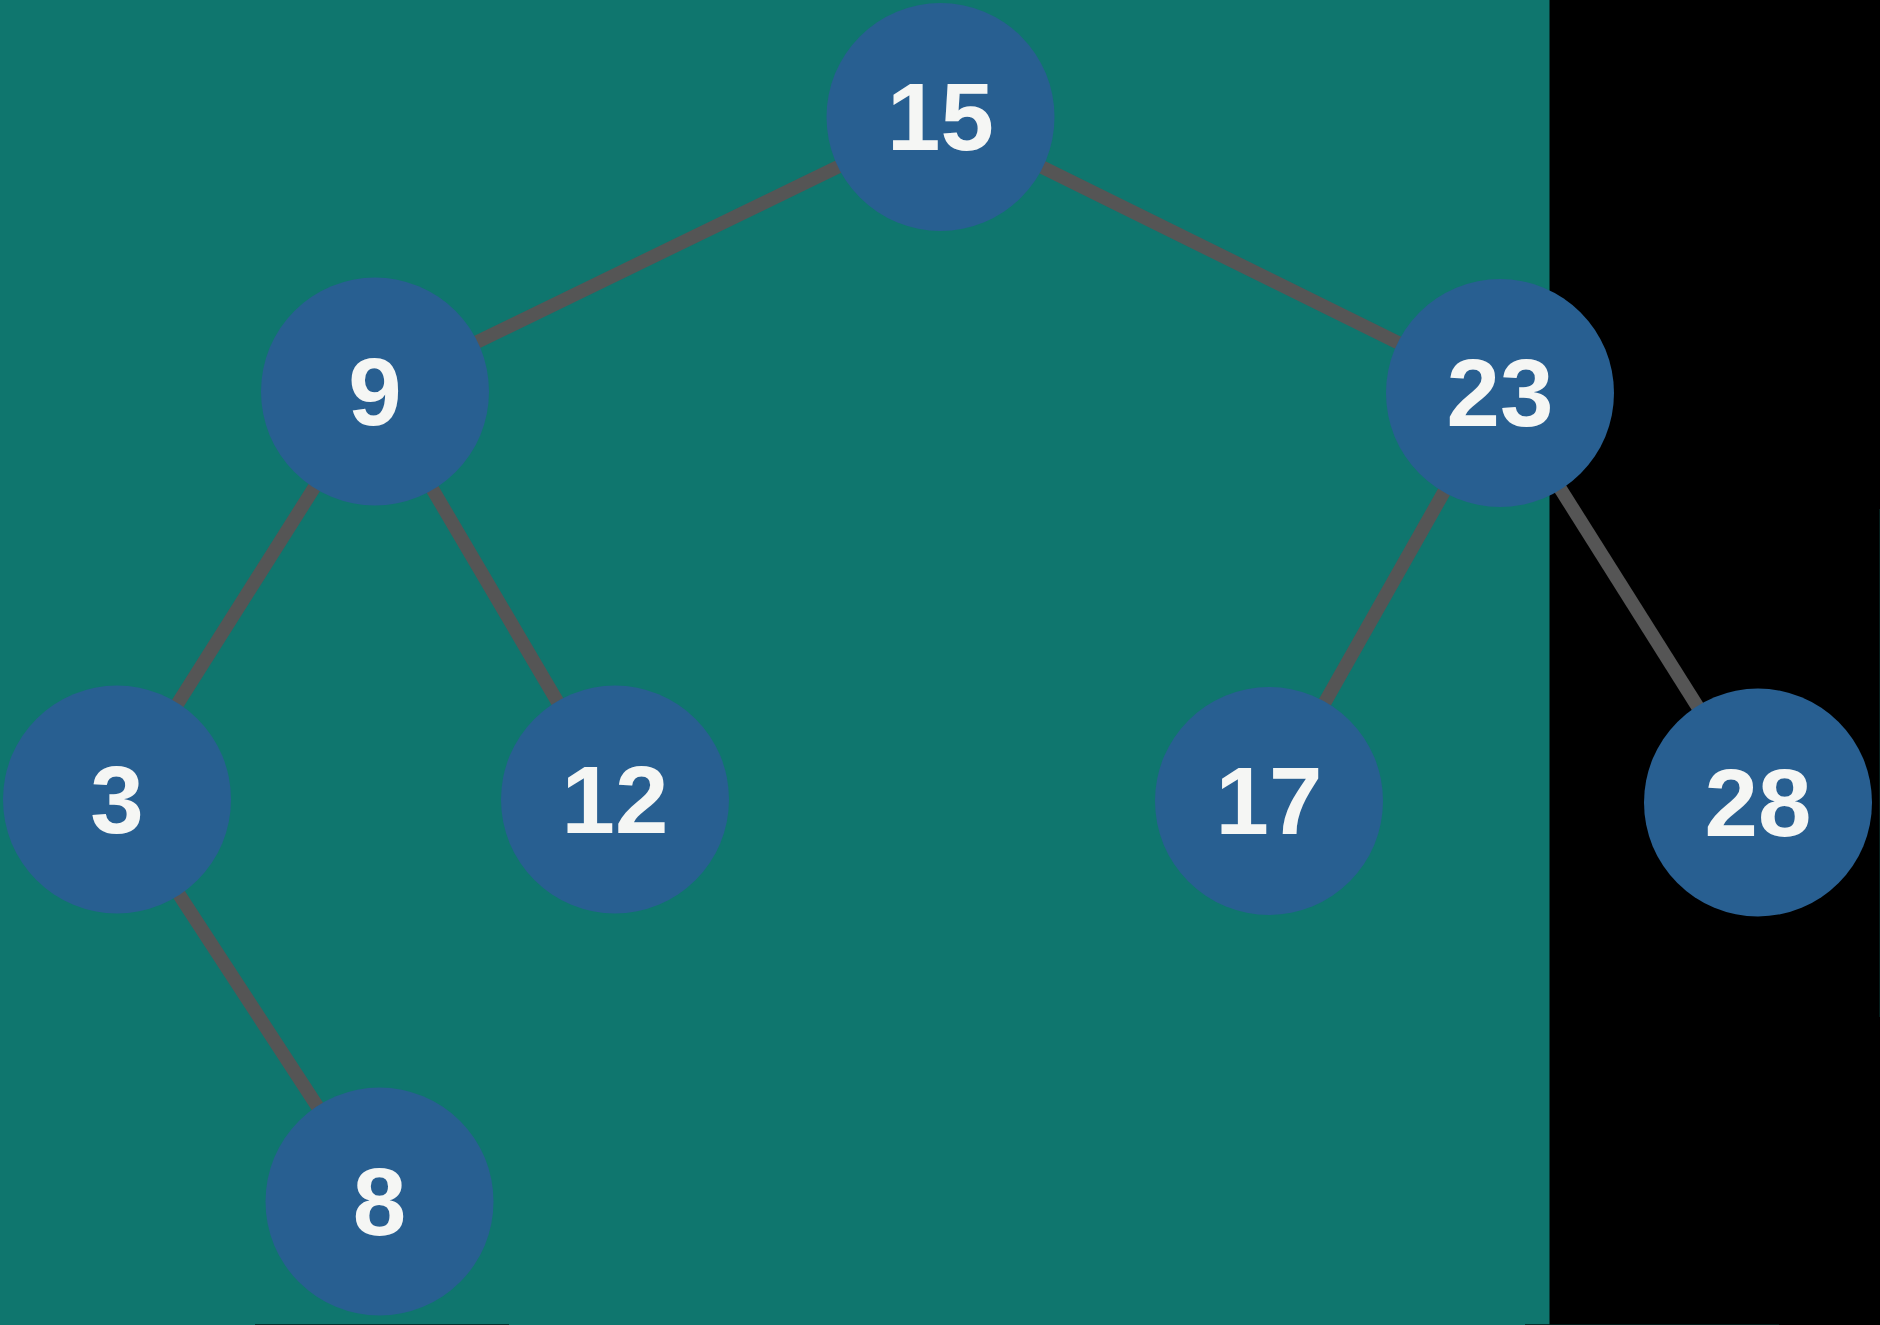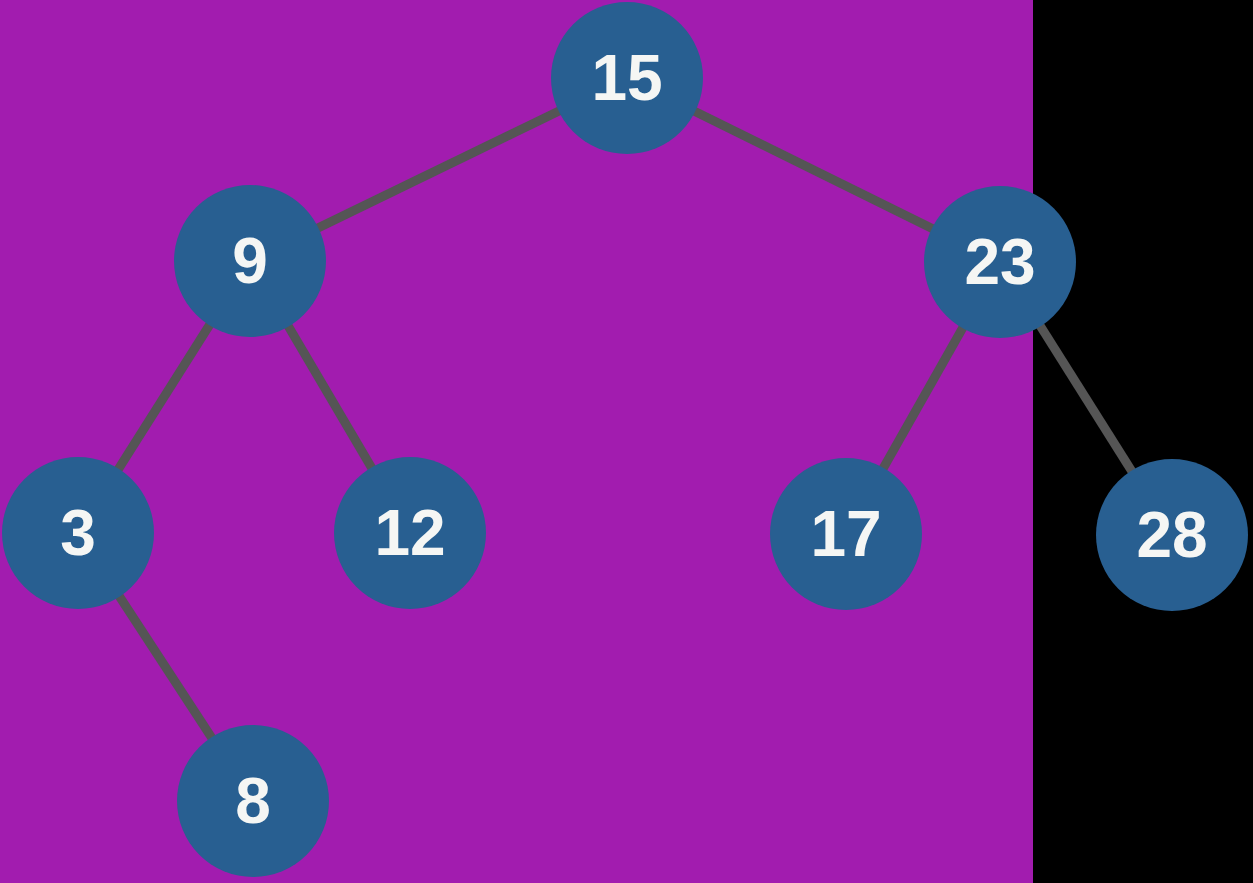"15" .canvas { background: #a21caf -> #0f766e }
